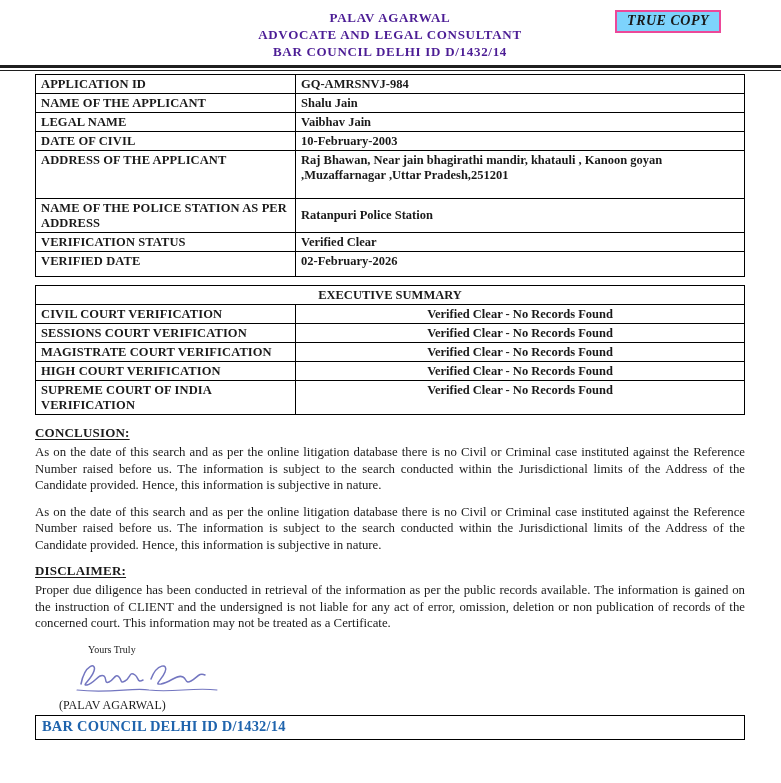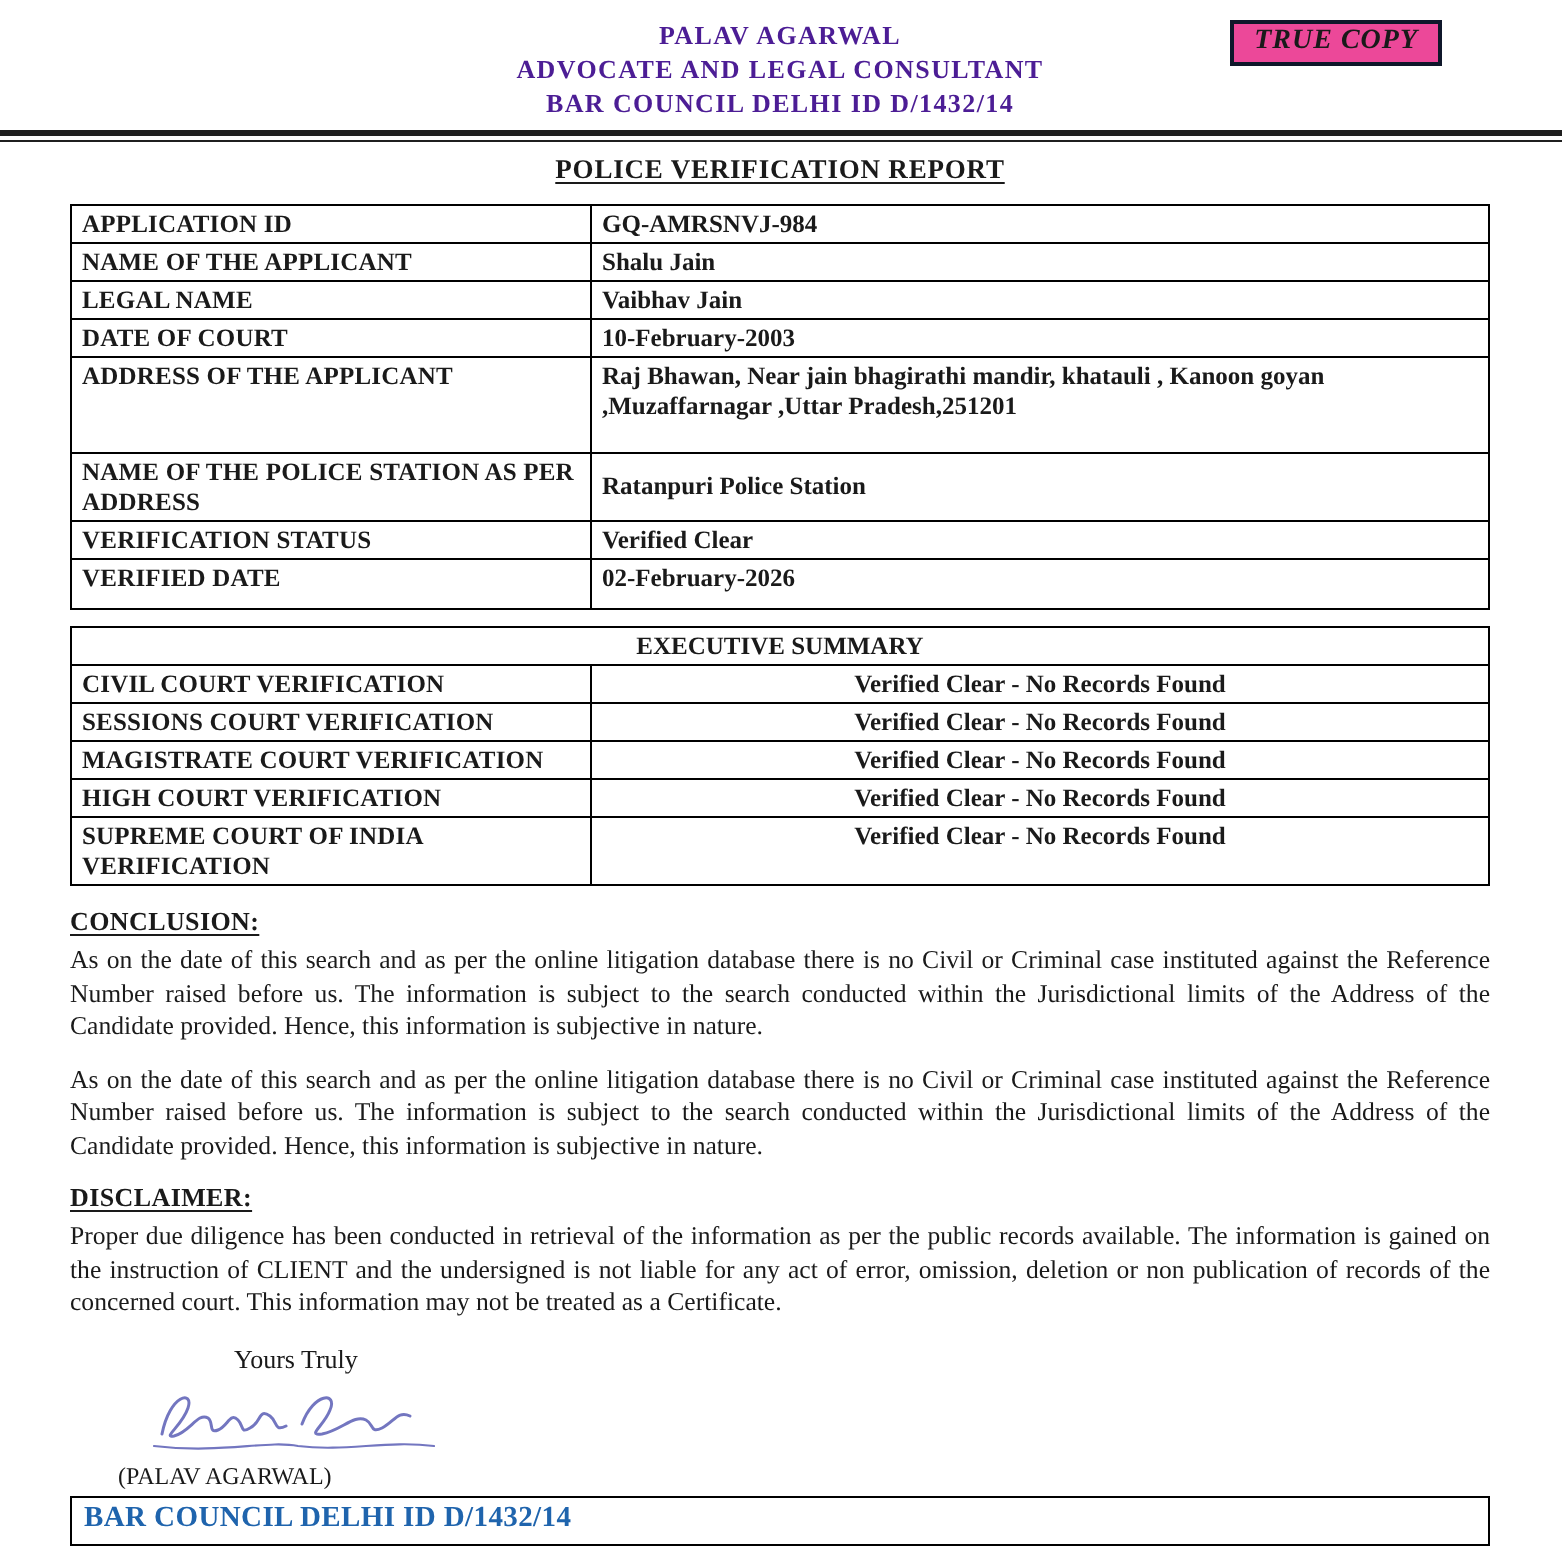"TRUE COPY" .stamp { background: #ec4899 -> #7dd3fc; border: 2px solid #0f172a -> 2px solid #ec4899 }
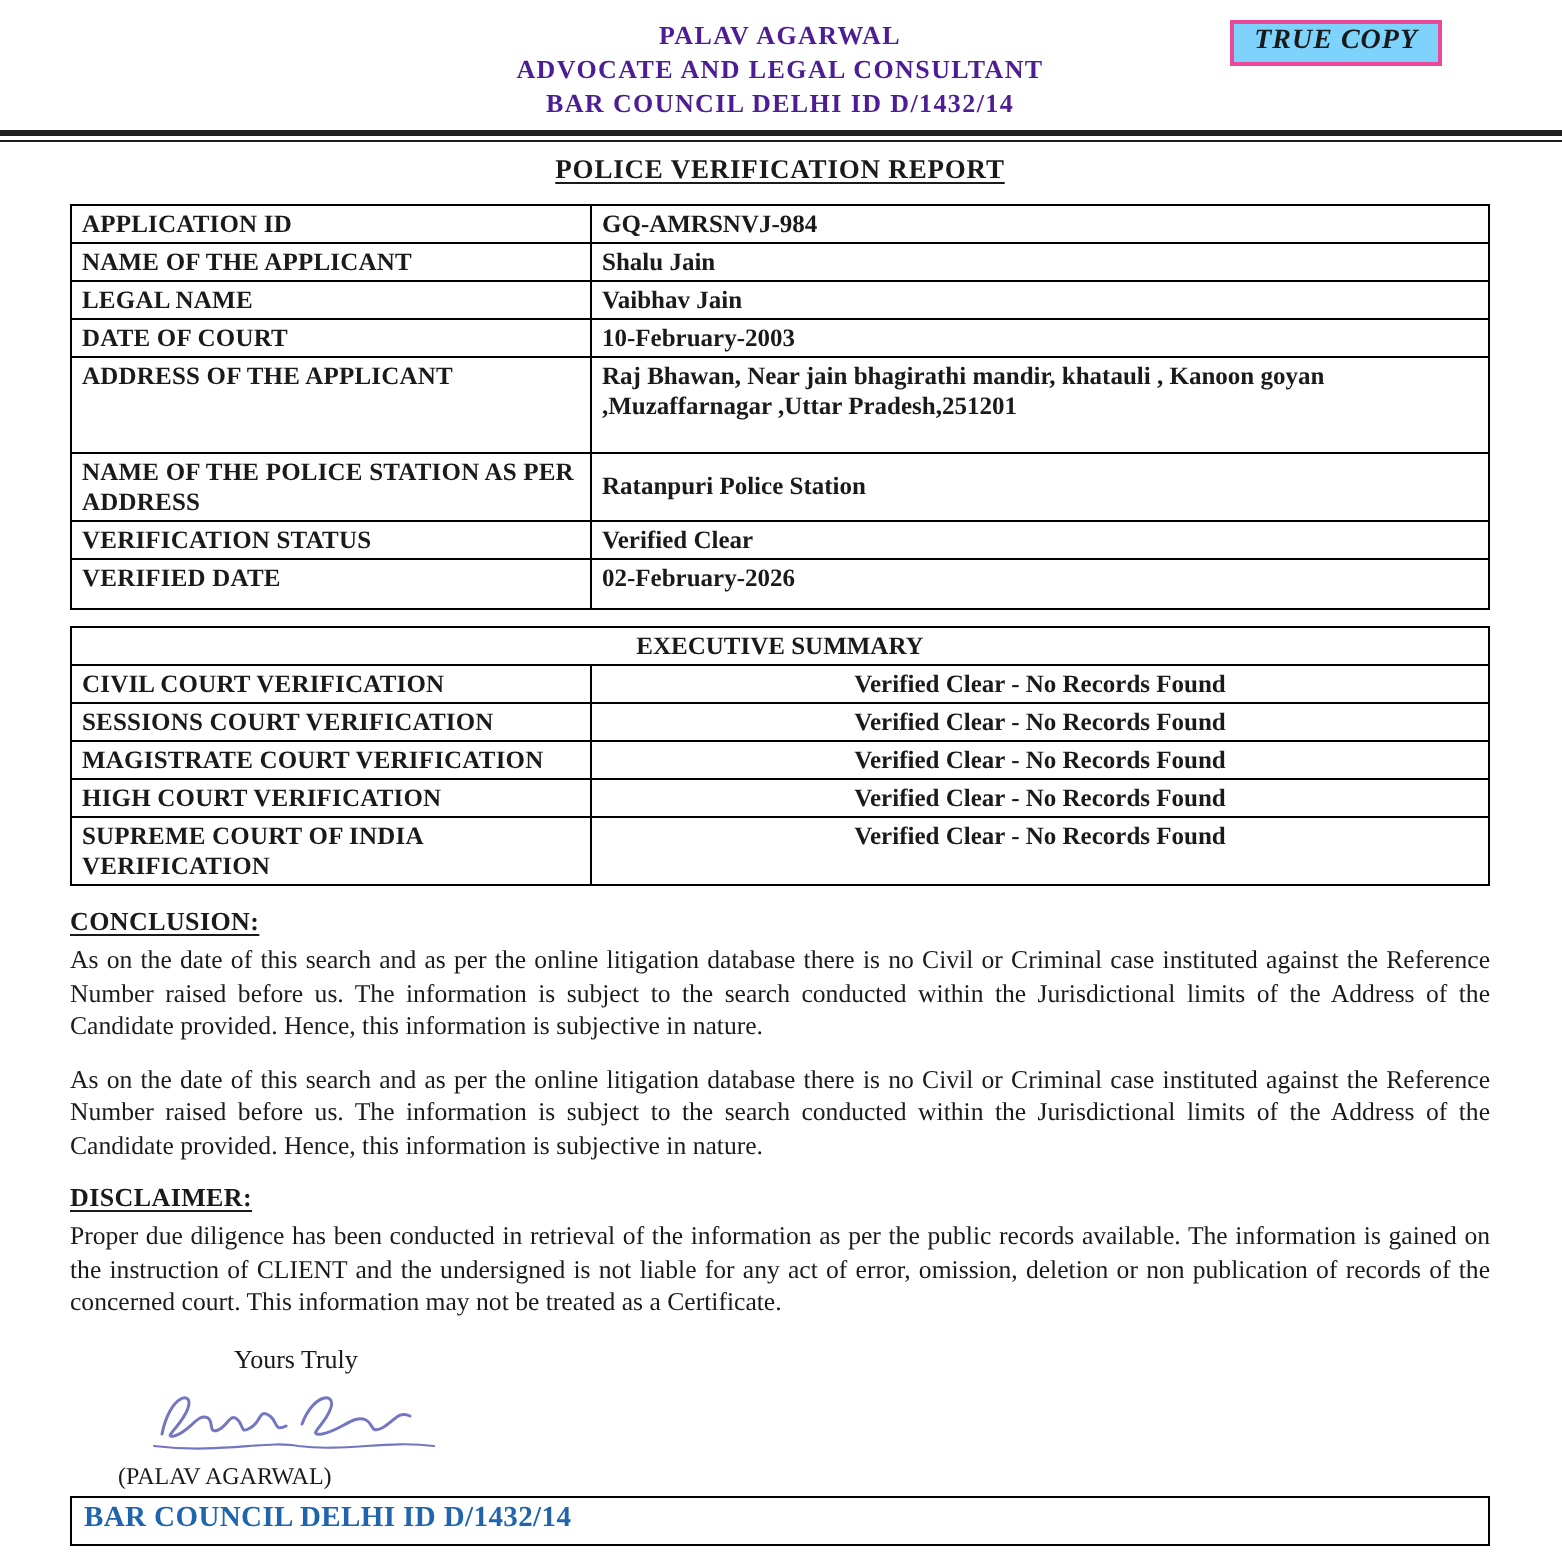"POLICE VERIFICATION REPORT" div.report-title { html: <div>POLICE VERIFICATION REPORT</div> -> none }
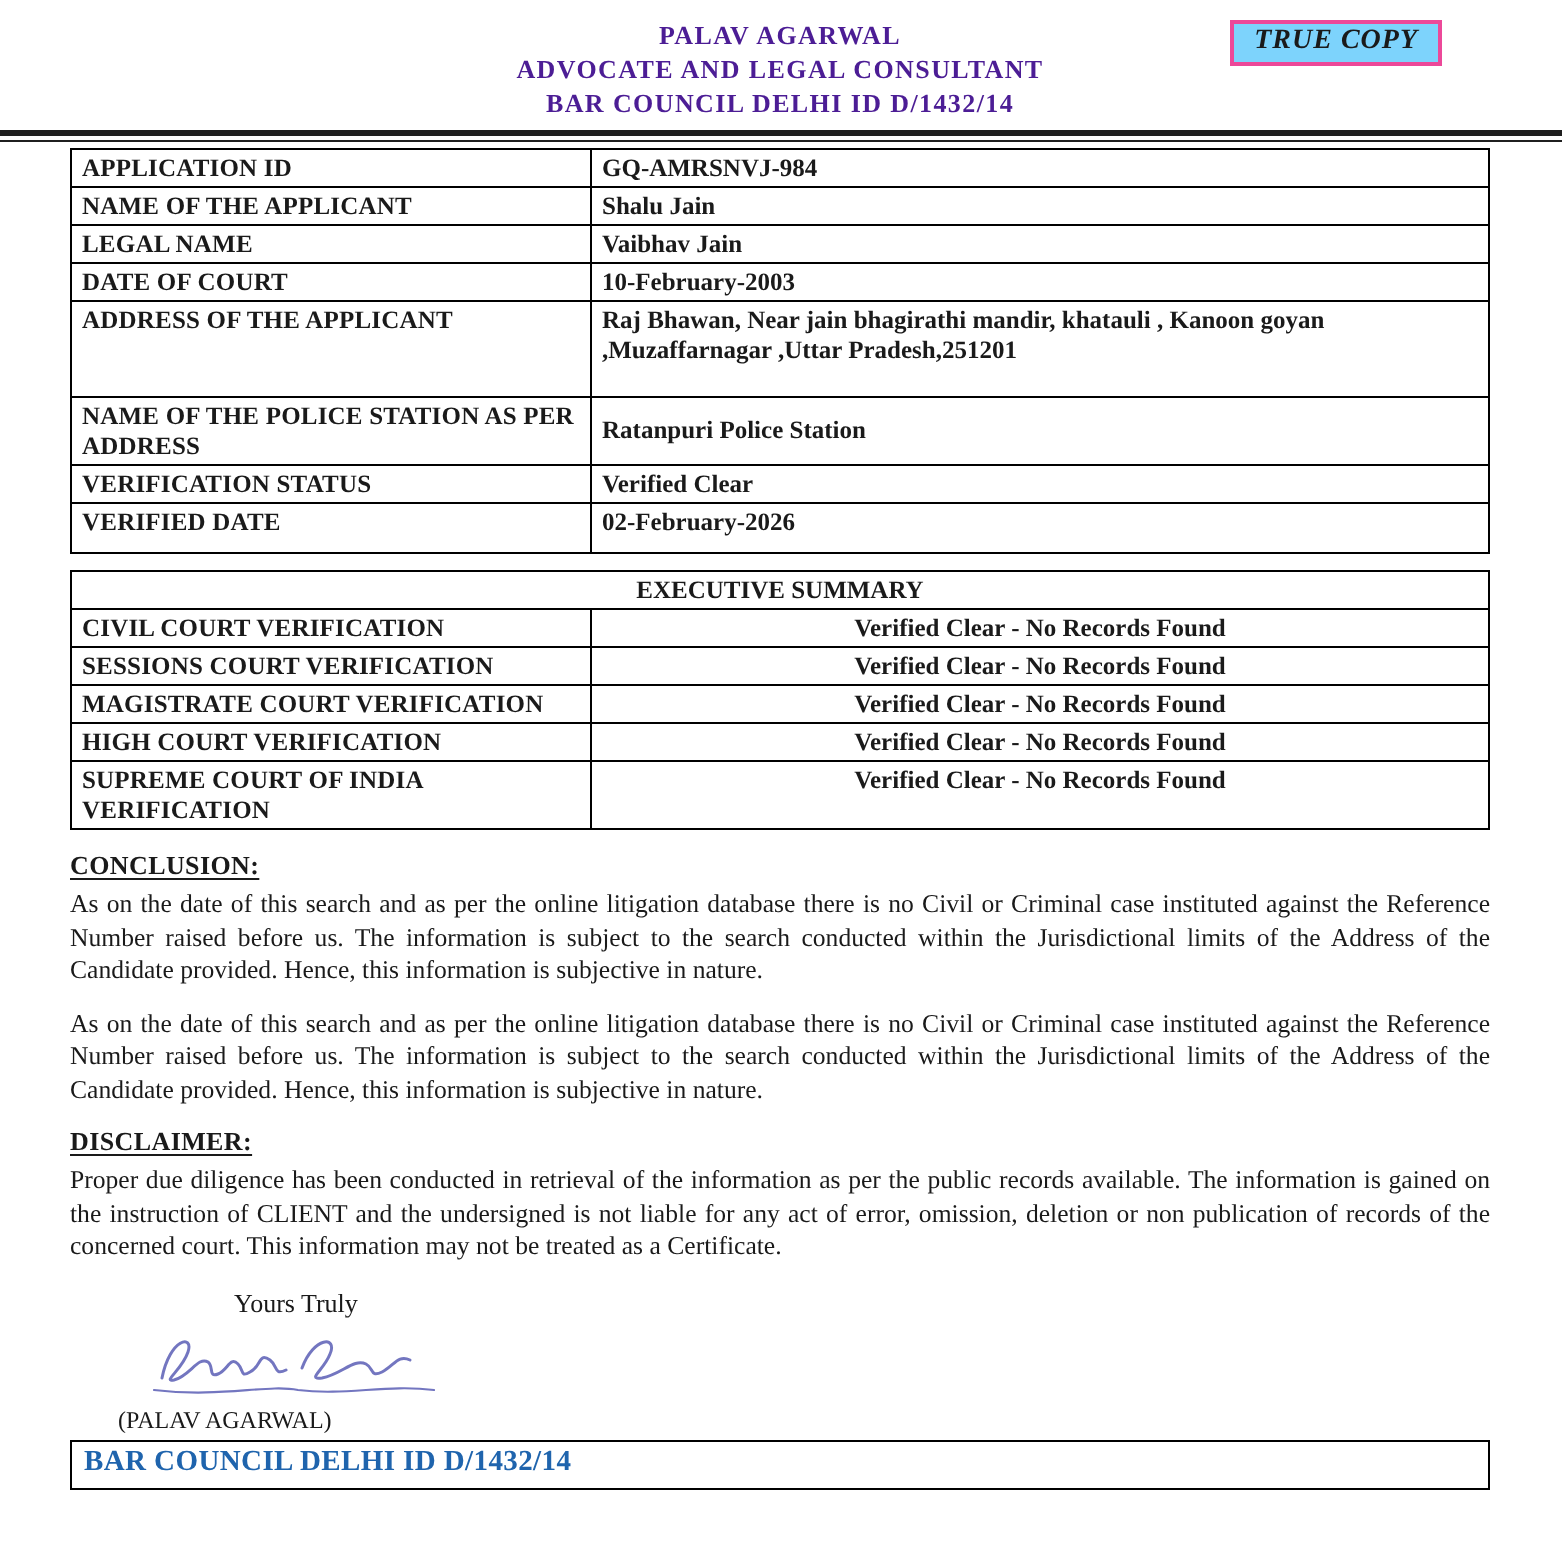"DATE OF COURT" td.lbl { text: COURT -> CIVIL }
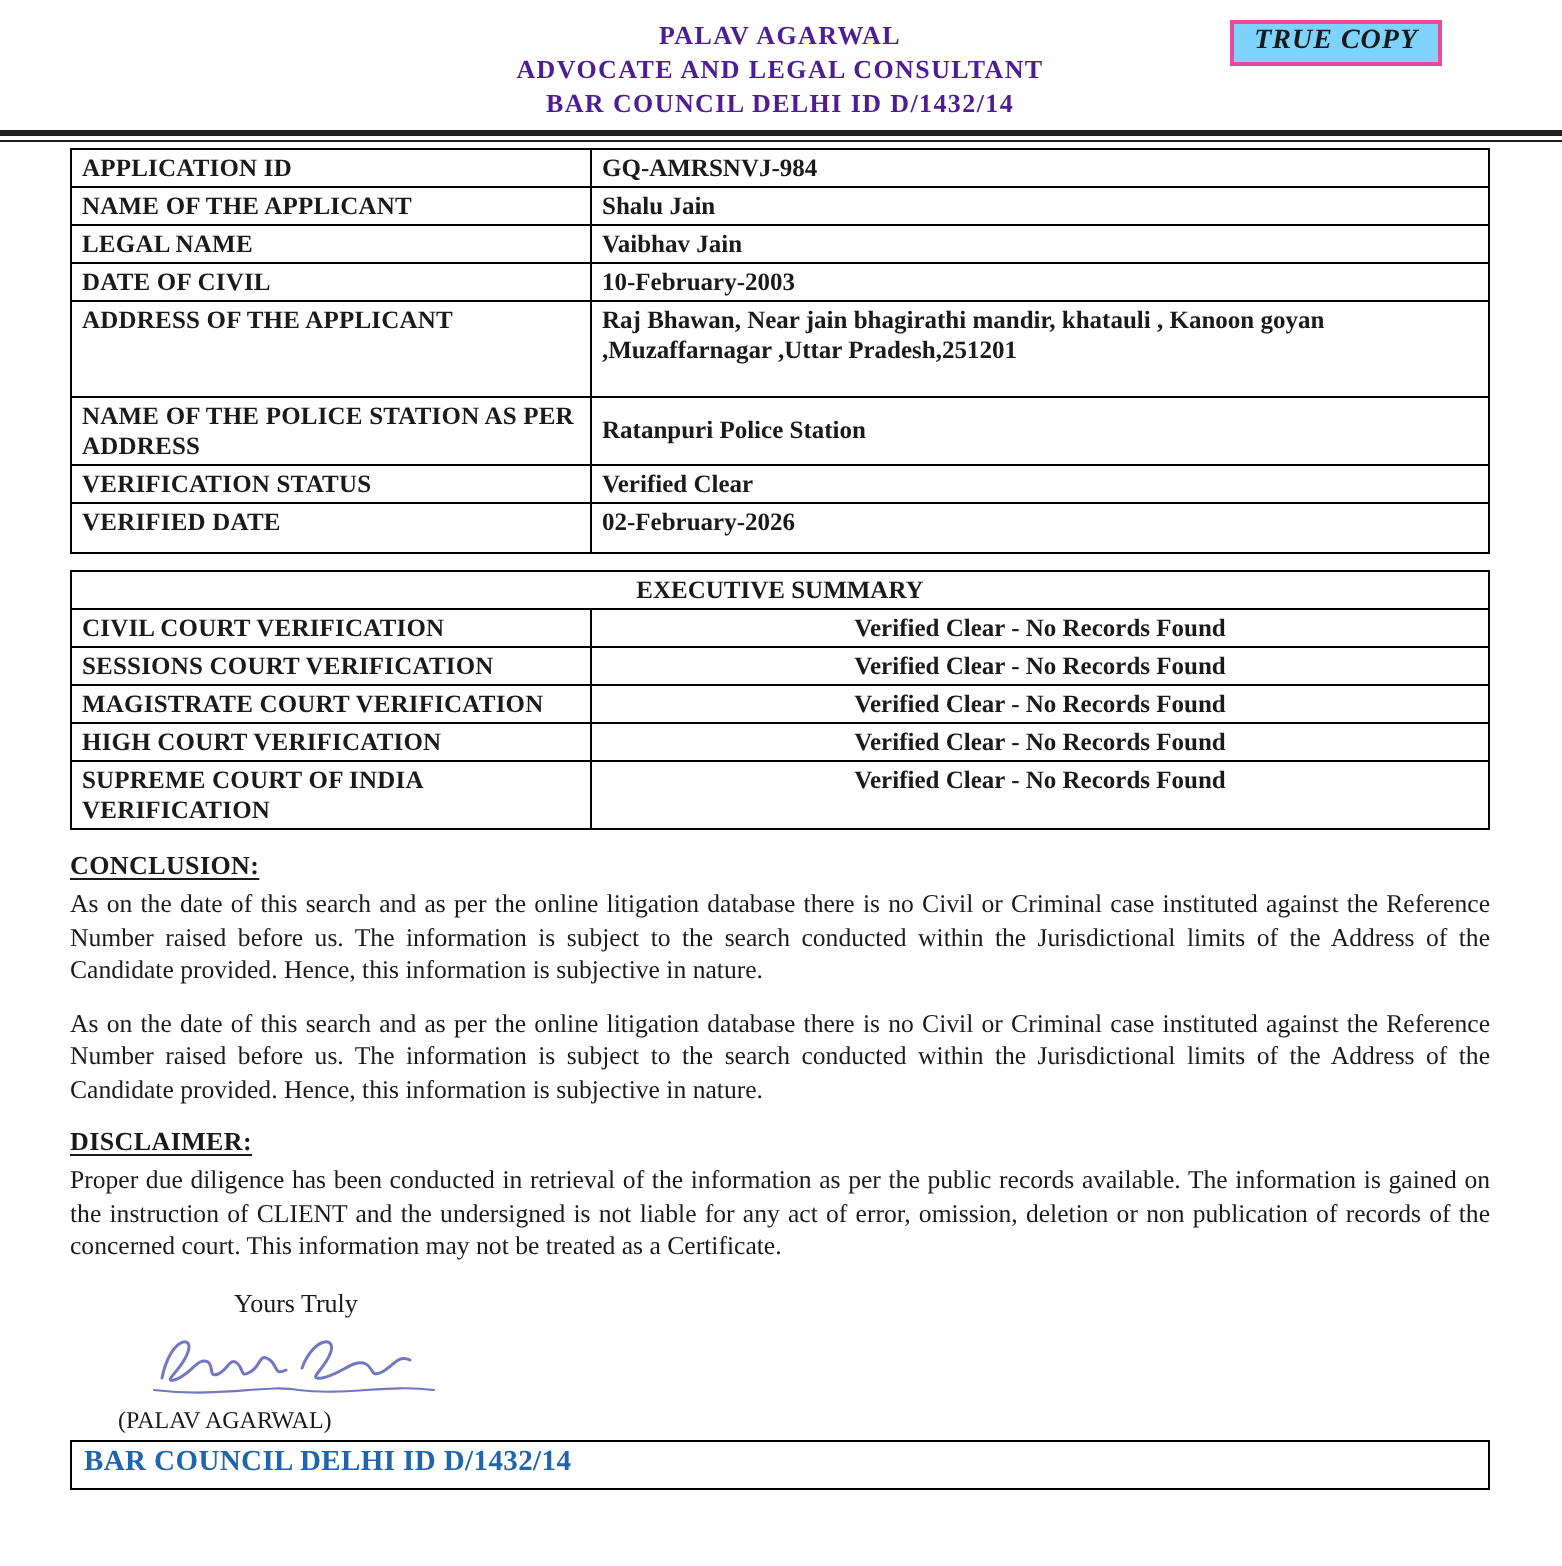"Yours Truly" .yours { font-size: 13px -> 10px; margin: 12px 0 2px 82px -> 12px 0 2px 53px }
